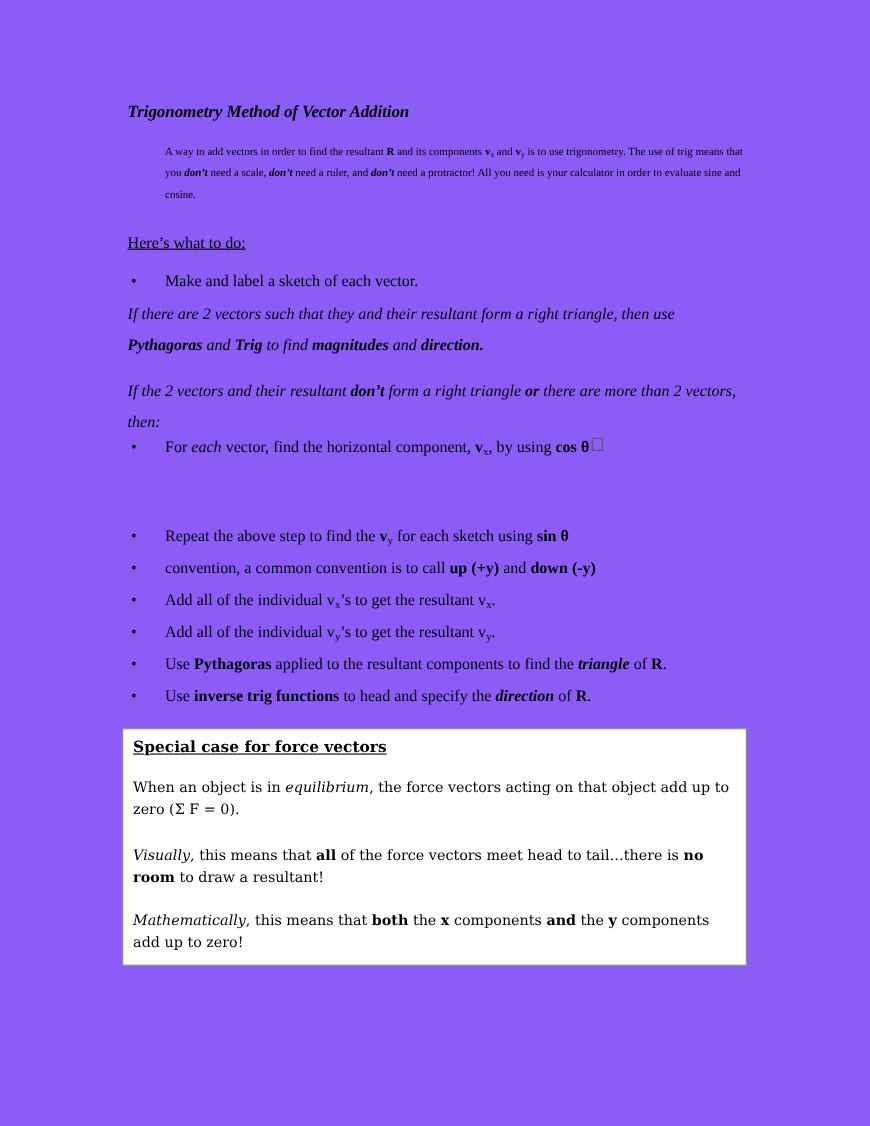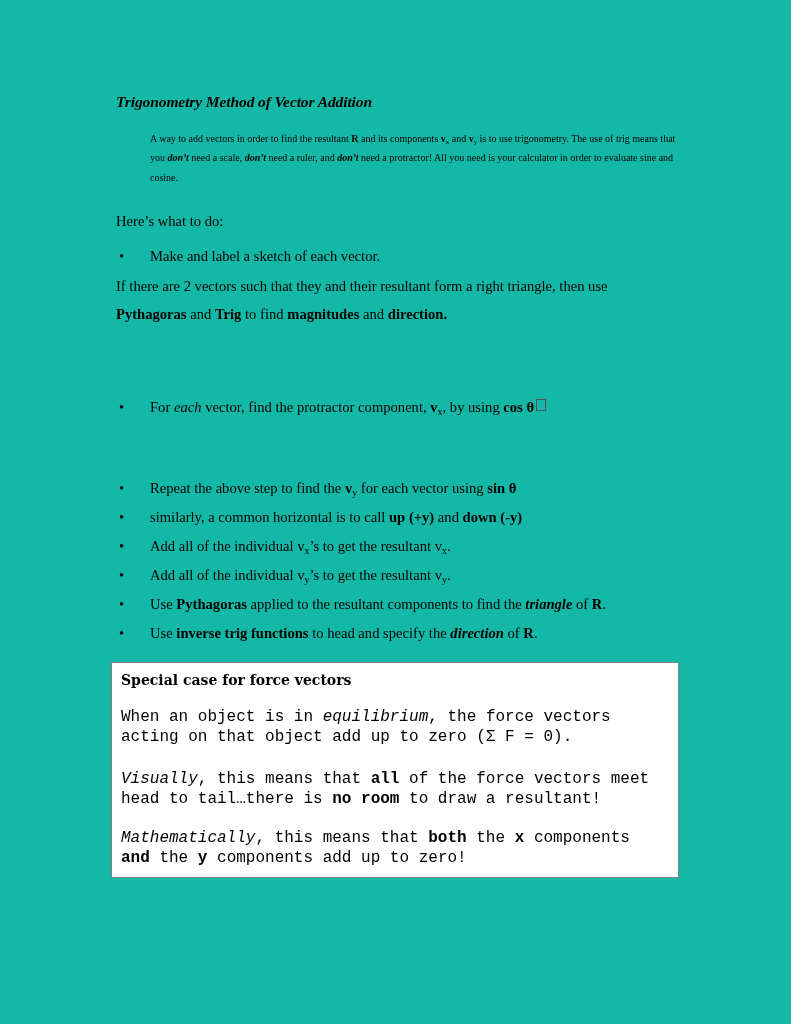"Trigonometry Method of Vector Addition" .page { background: #14b8a6 -> #8b5cf6 }
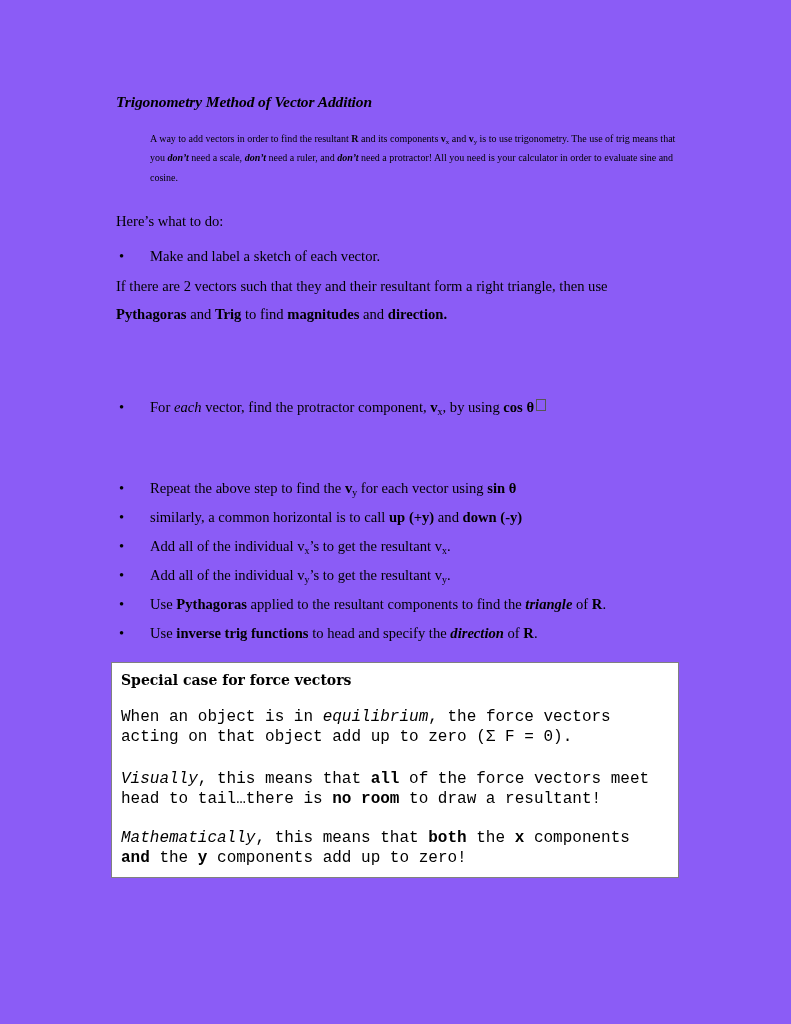"Here’s what to do:" .lead-line { text-decoration: none -> underline }
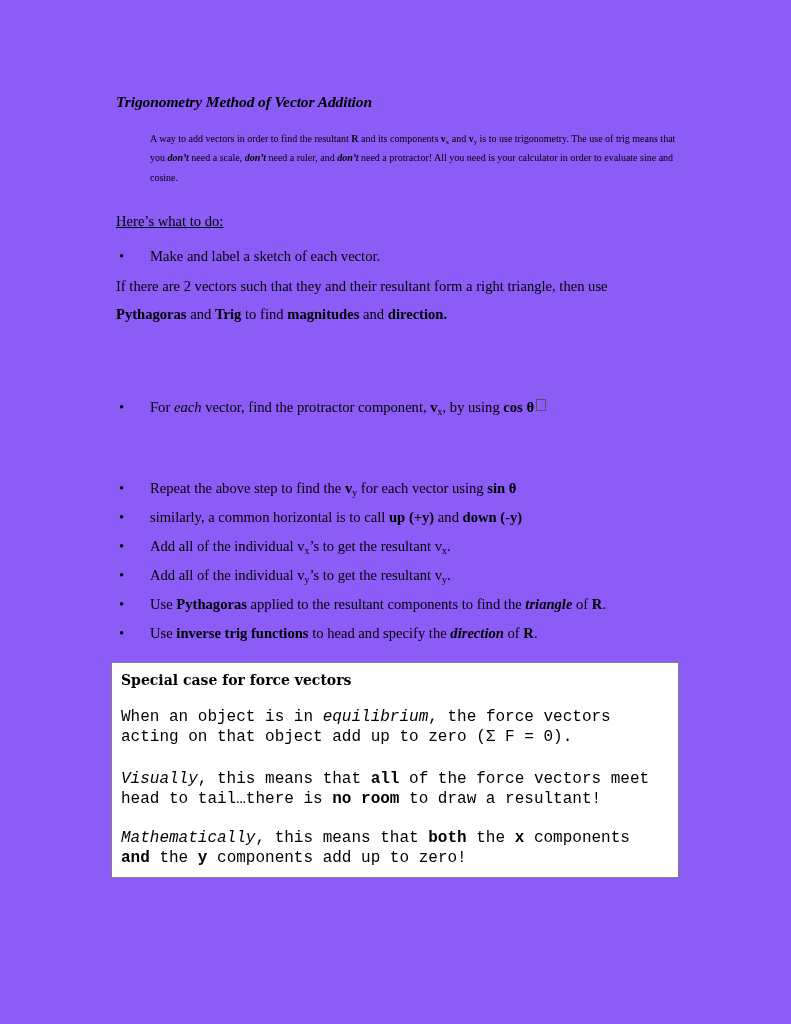"If there are 2 vectors" .ital-block { font-style: none -> italic }
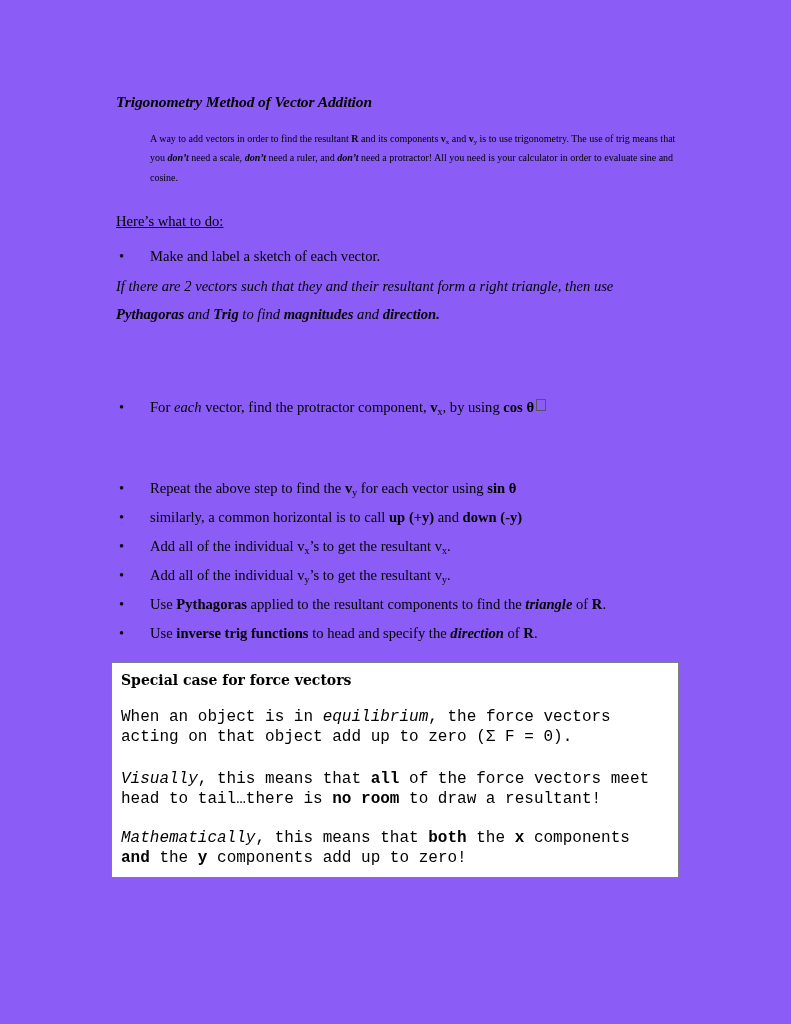"If the 2 vectors and" div.ital-block { html: none -> <div><span>If the 2 vectors and their resultant </span><b>don’t</b><span> form a right triangle </span><b>or</b><span> there are more than 2 vectors, then:</span></div> }
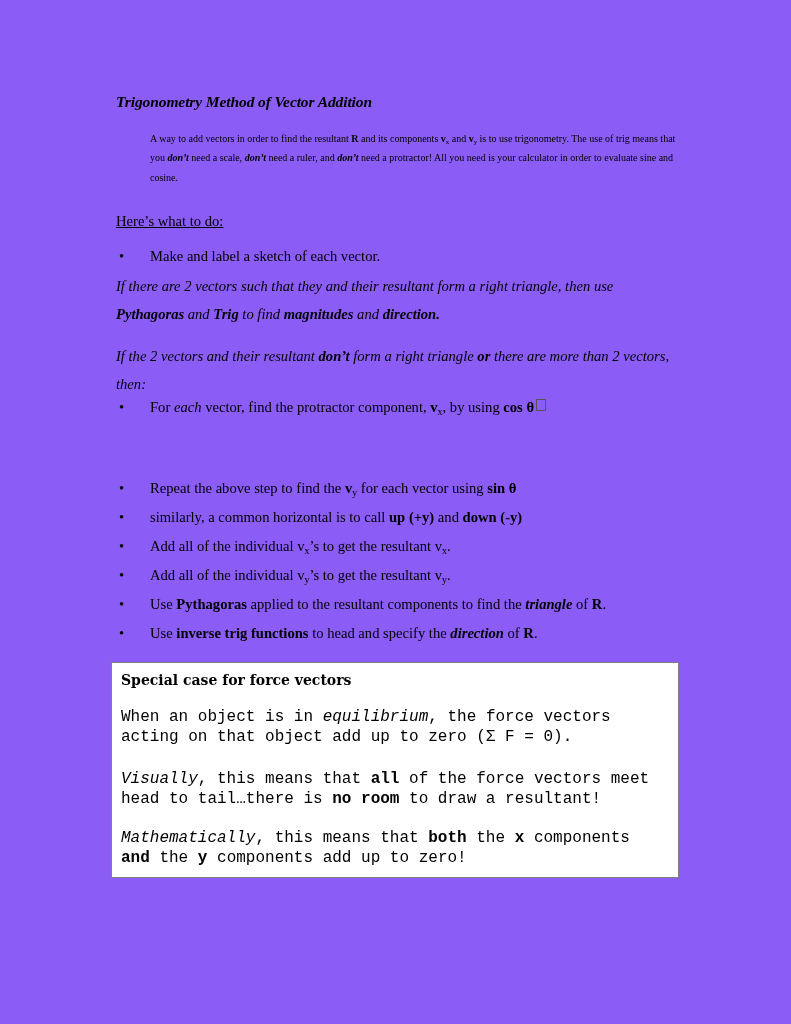"vector, find the protractor component," span { text: protractor -> horizontal }
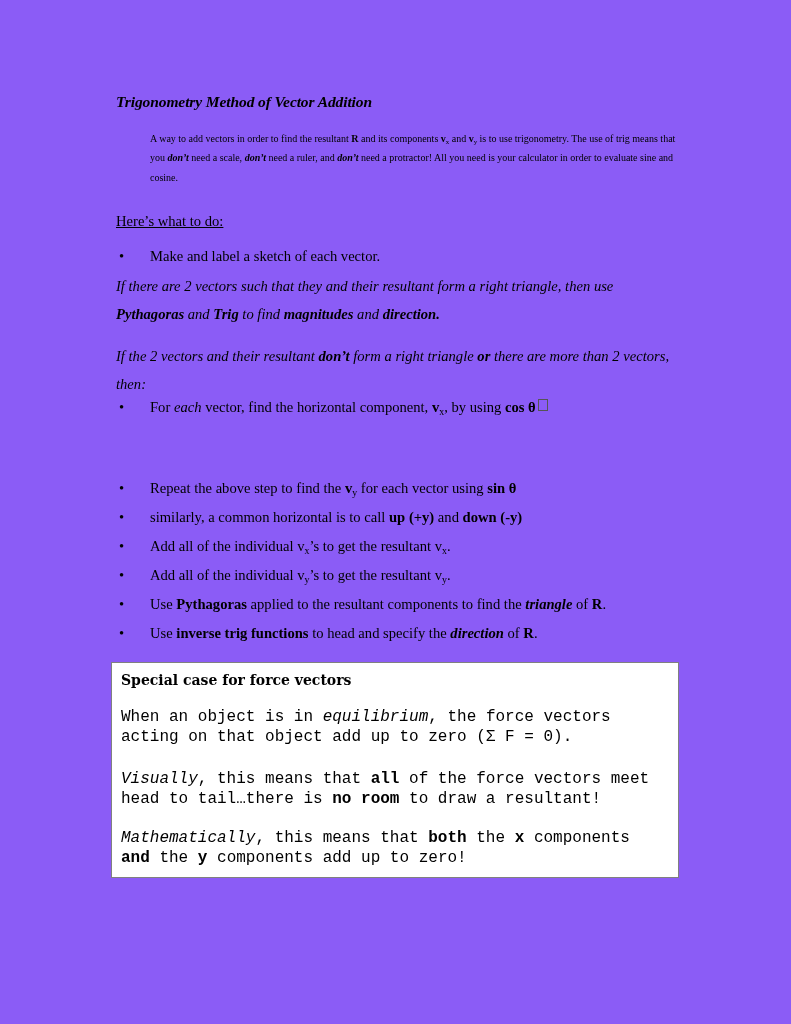"for each vector using" span { text: vector -> sketch }
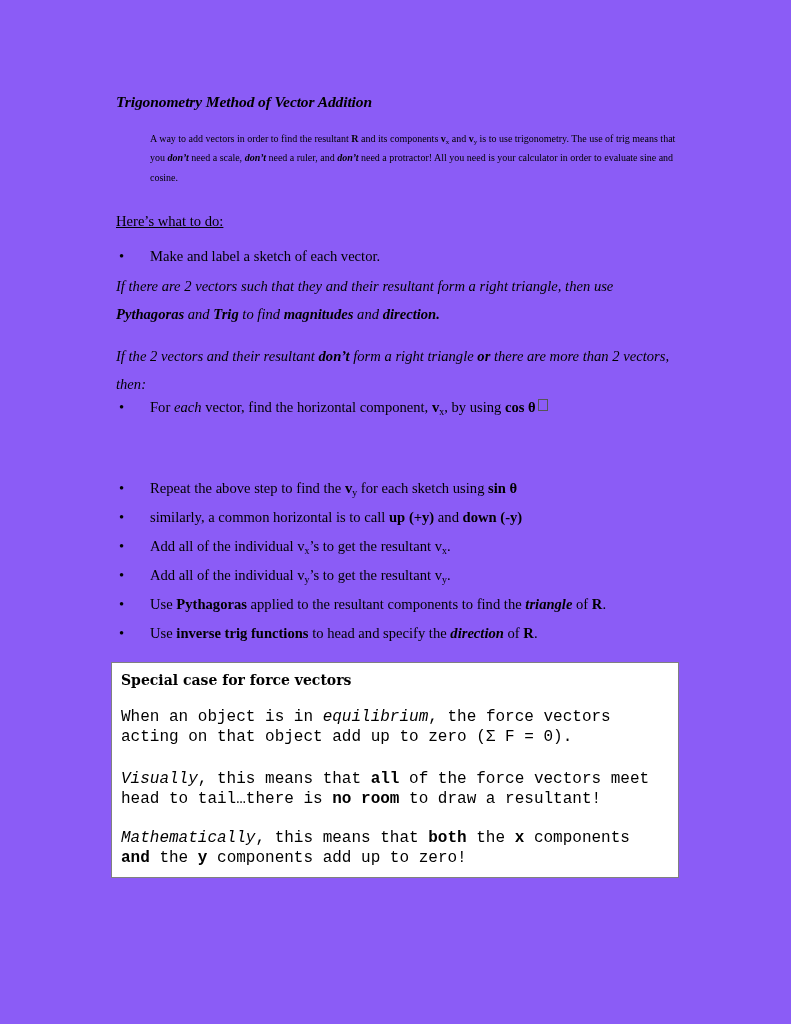"similarly, a common horizontal is" span { text: similarly, a common horizontal -> convention, a common convention }
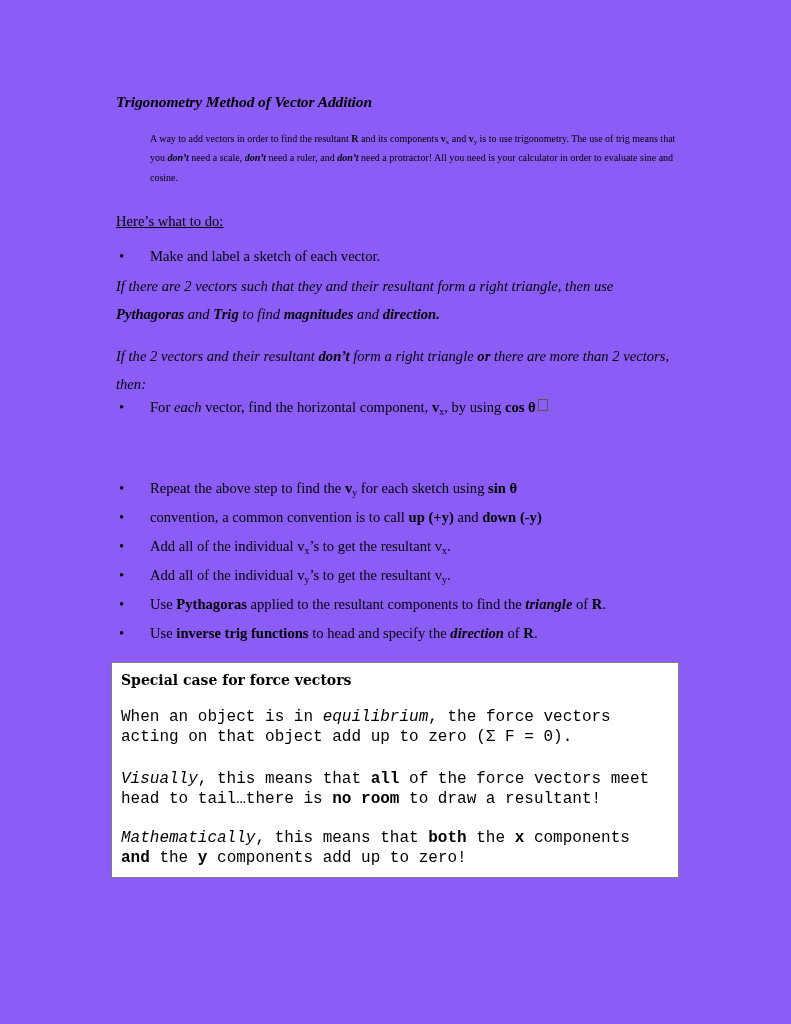"Special case for force vectors" .special-box .bx-head { text-decoration: none -> underline }
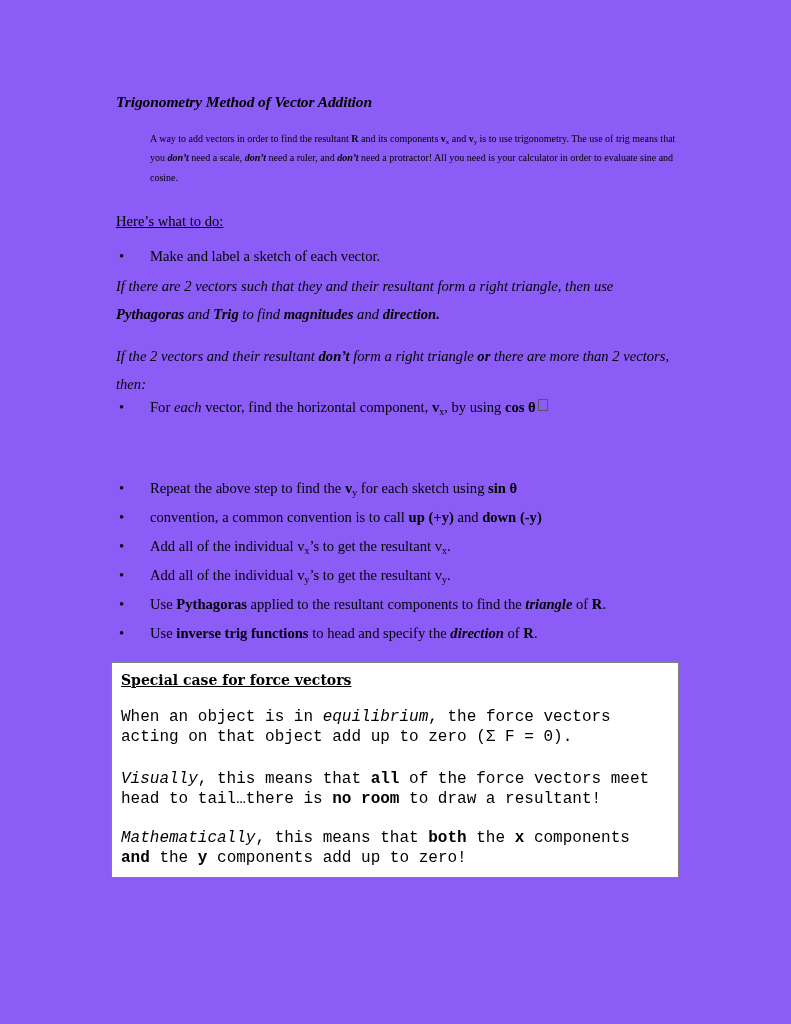"When an object is in" .special-box .bx-para { font-family: Liberation Mono, monospace -> none; font-size: 16px -> 13px }
